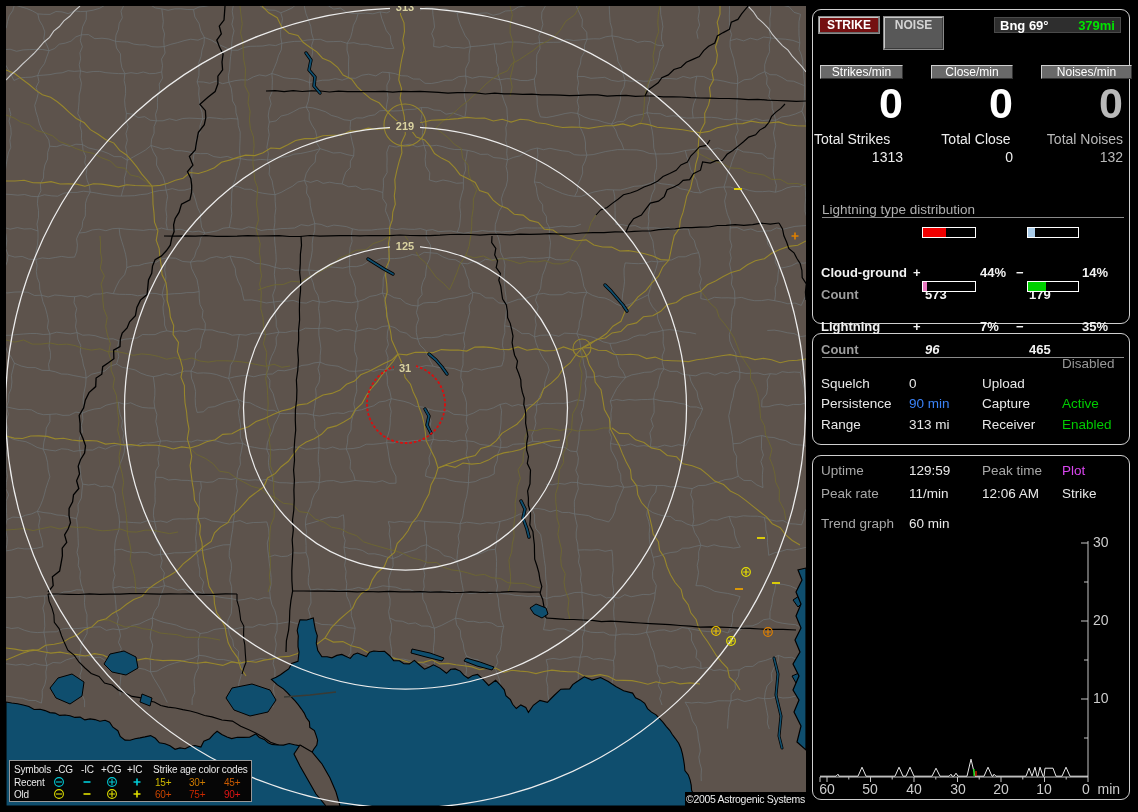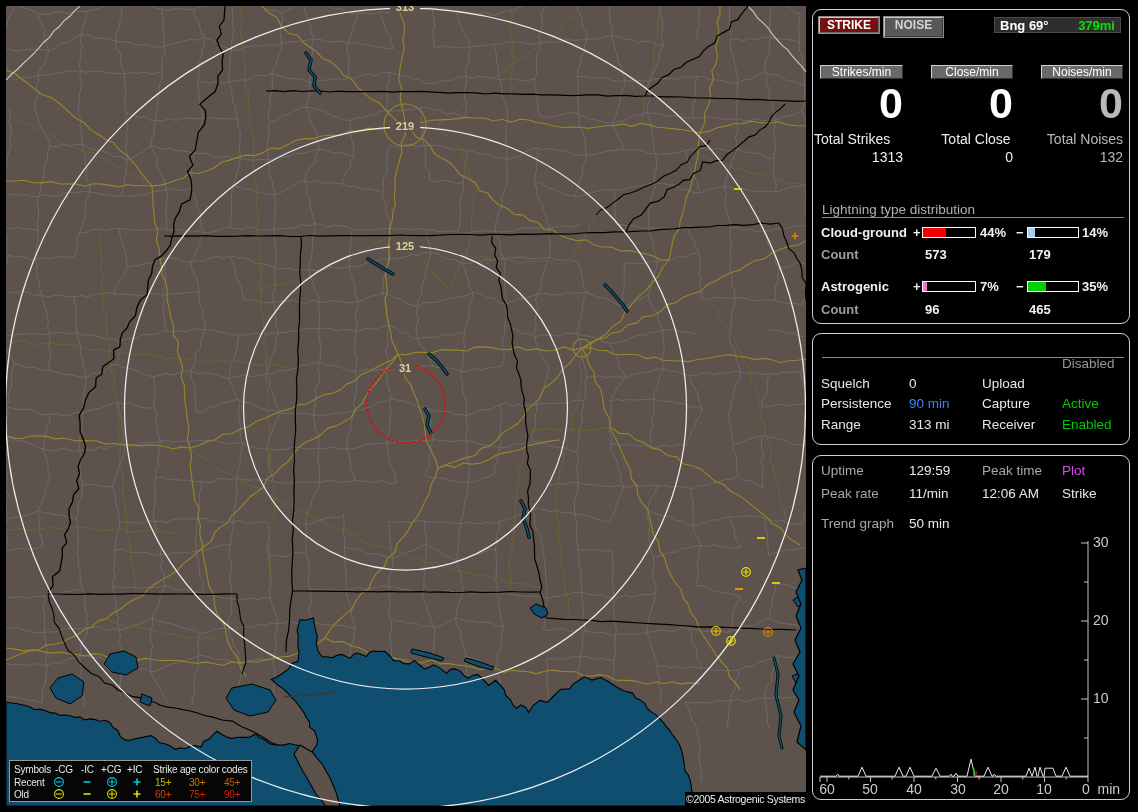"NOISE" #noisebtn { height: 20px -> 32px }
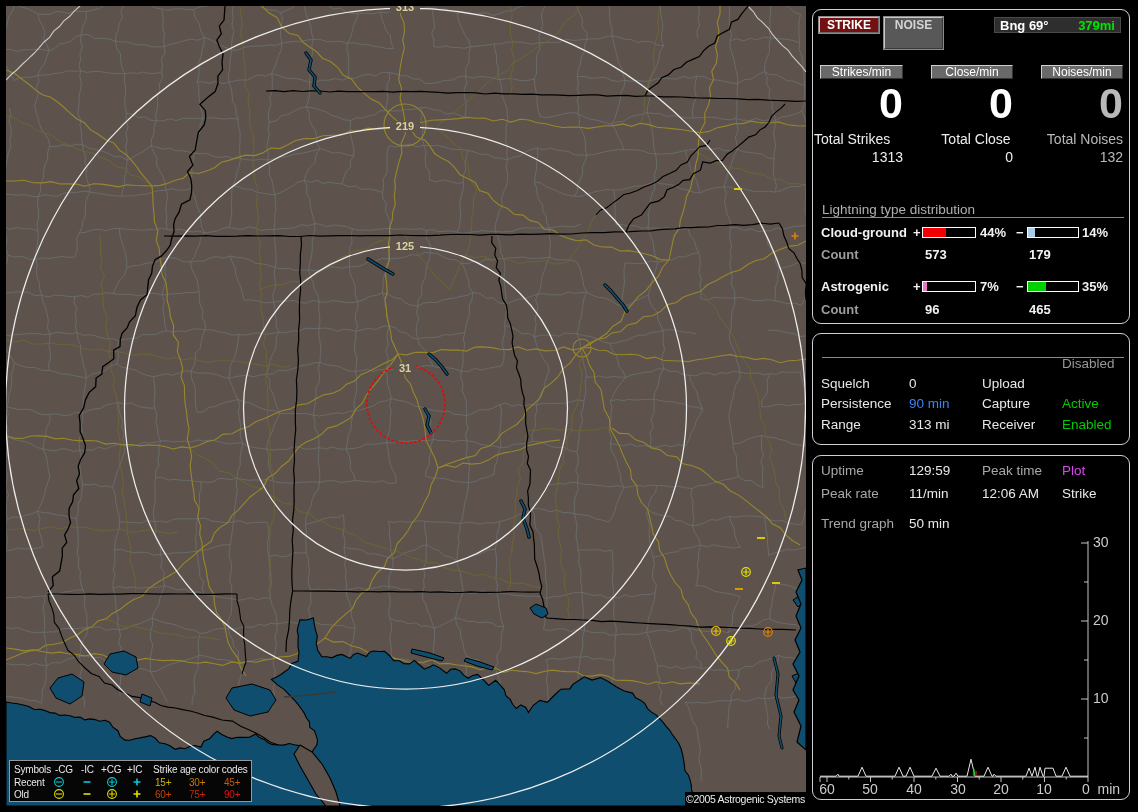"Noises/min" div.minbtn { width: 82px -> 91px }
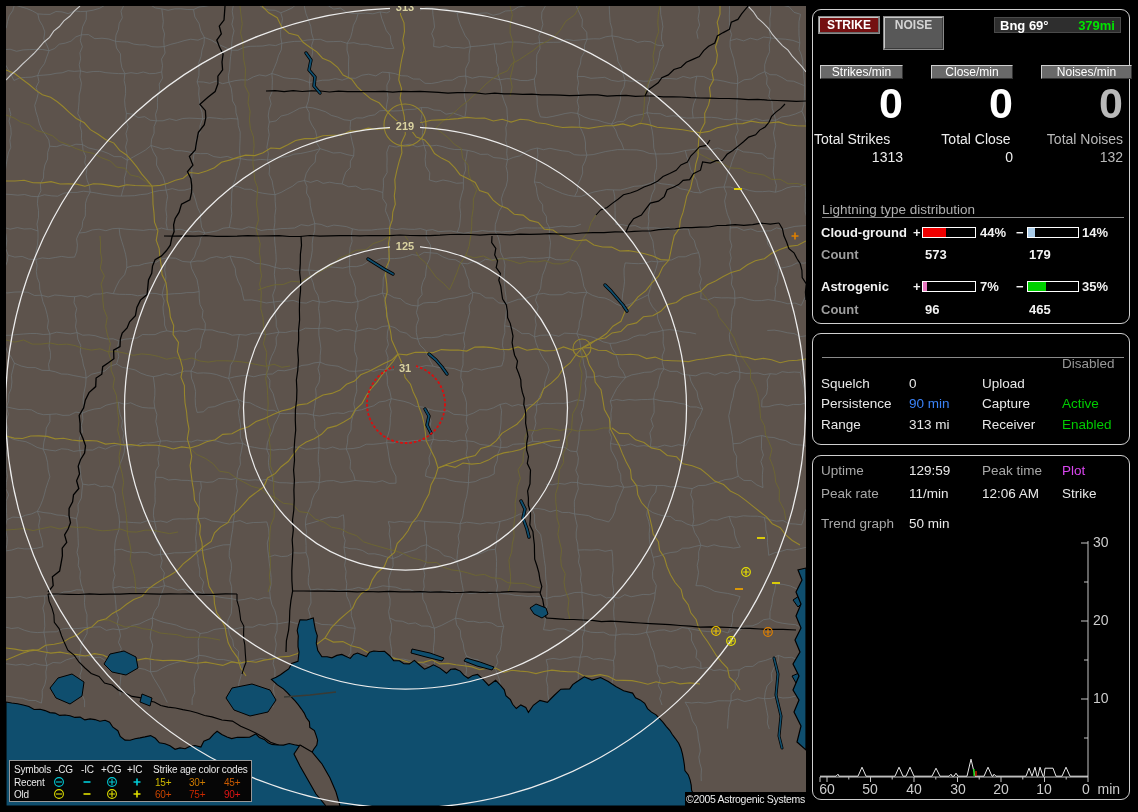"Cloud-ground" .tb { margin-top: none -> 40px }
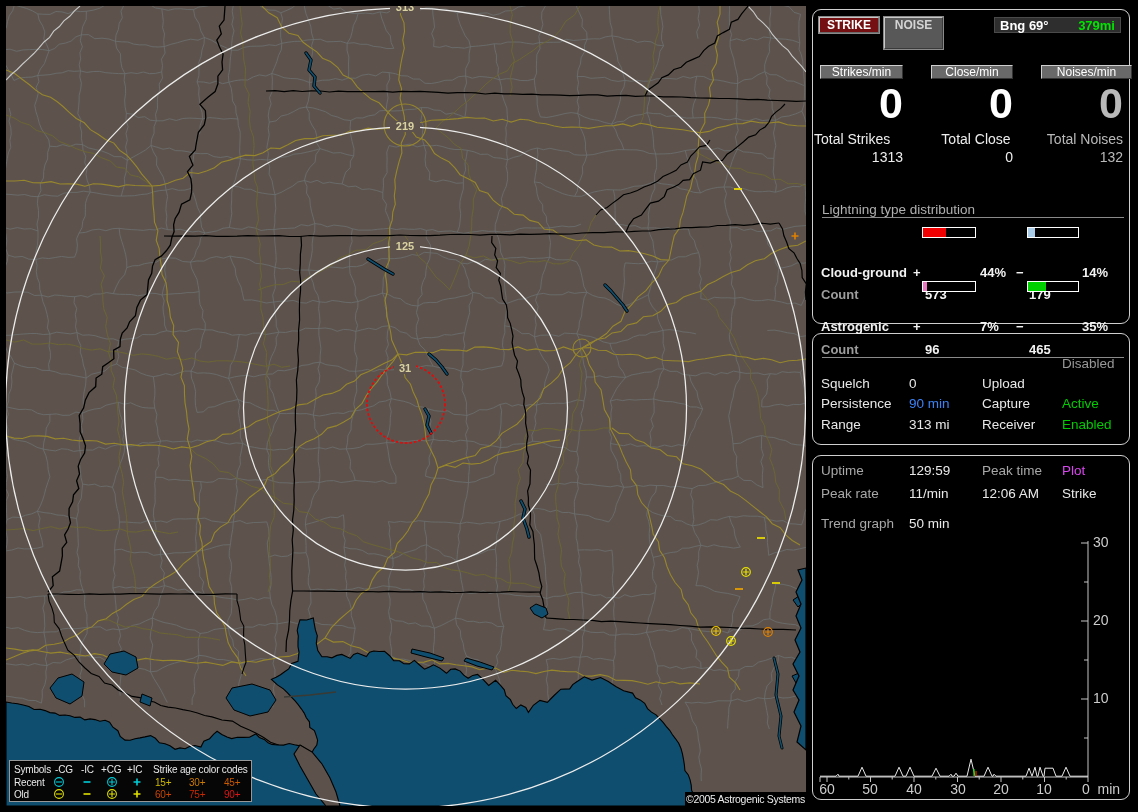"Astrogenic" div.tb { text: Astrogenic -> Lightning }
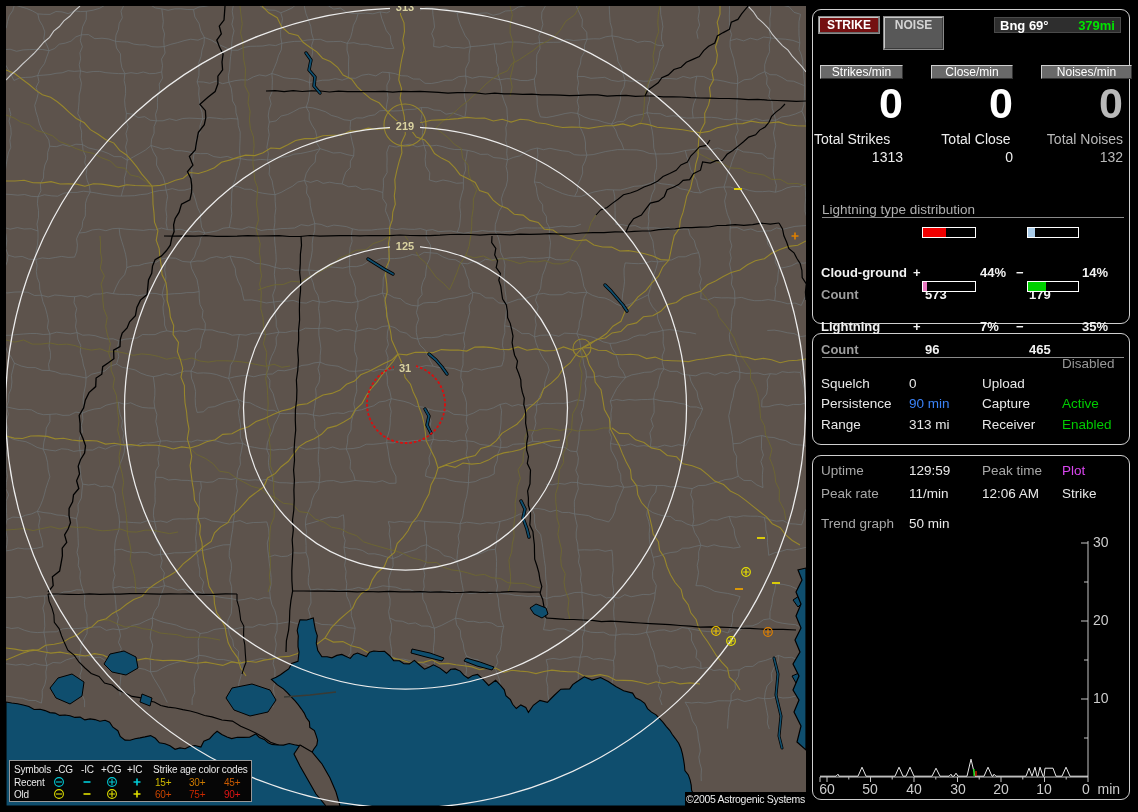"96" div.tb { font-style: none -> italic }
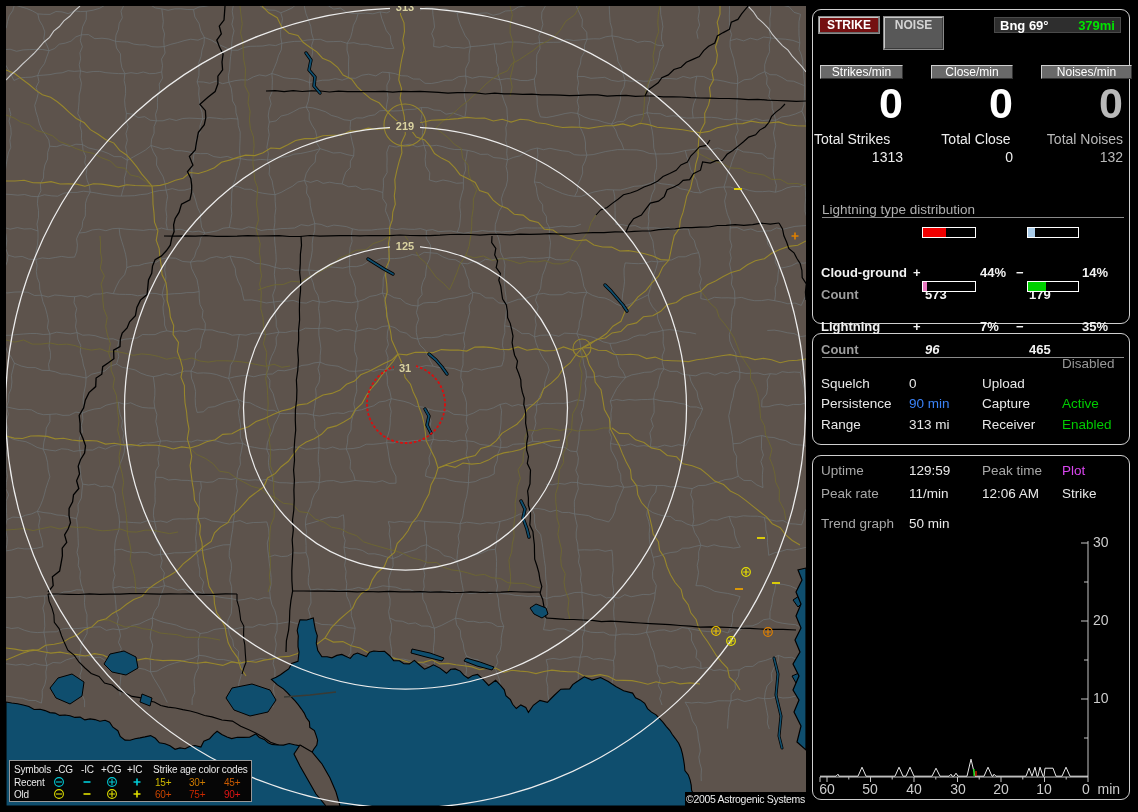"50 min" div.t { text: 50 -> 60 }
